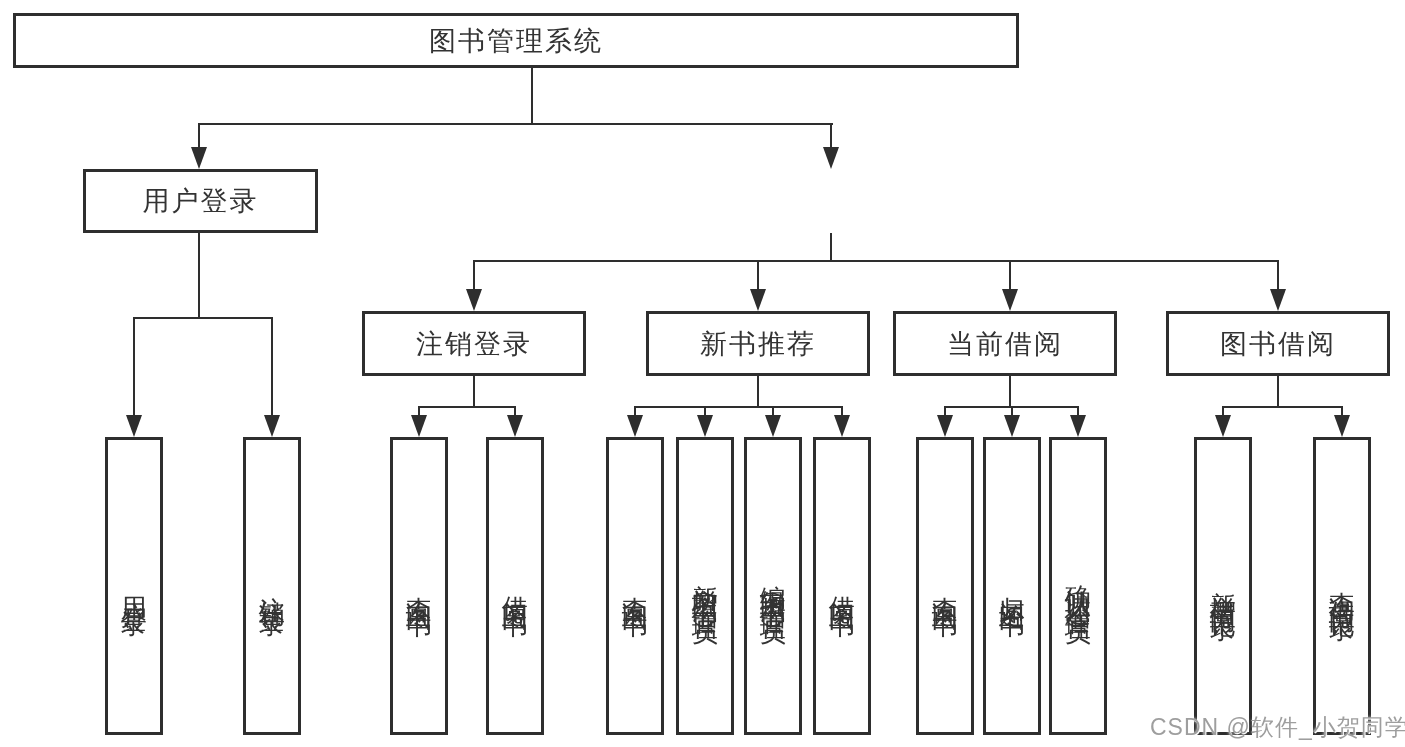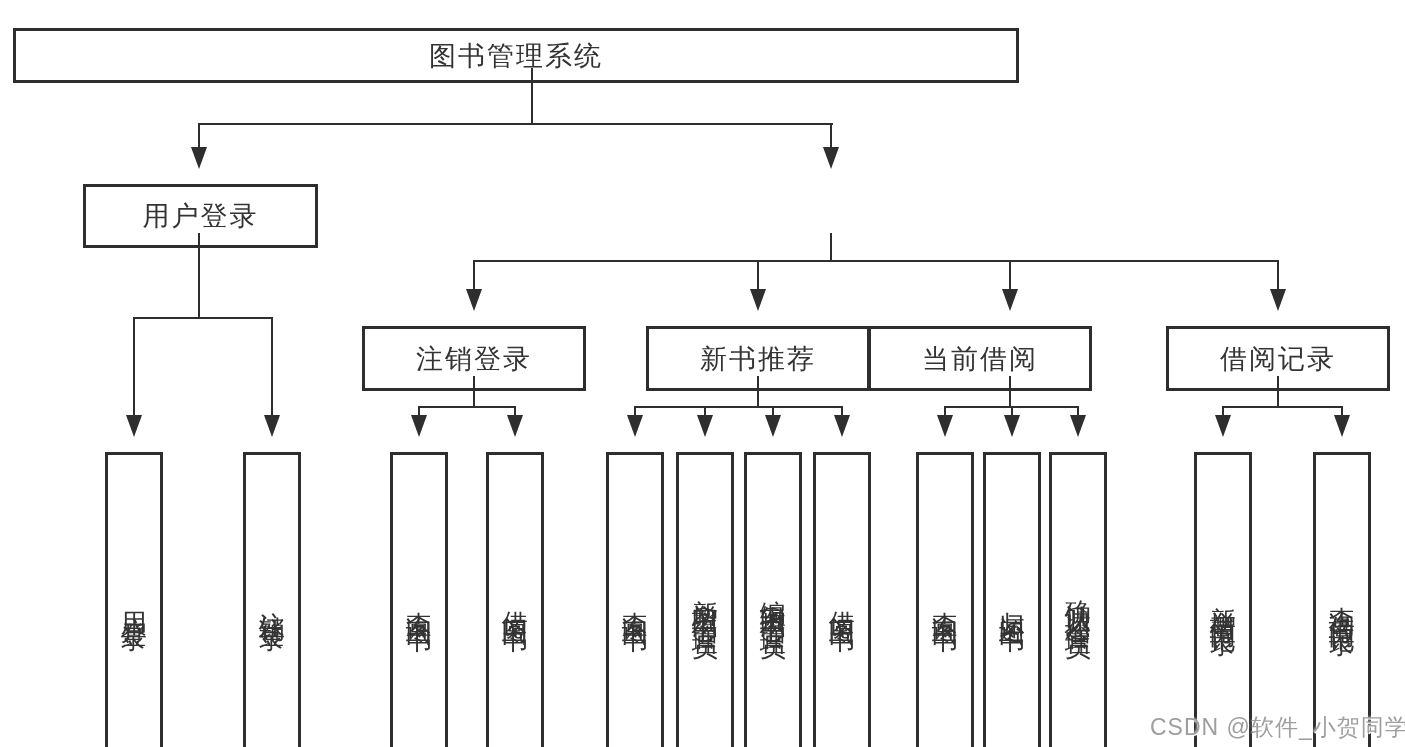"图书管理系统" .box { margin-top: 15px -> none }
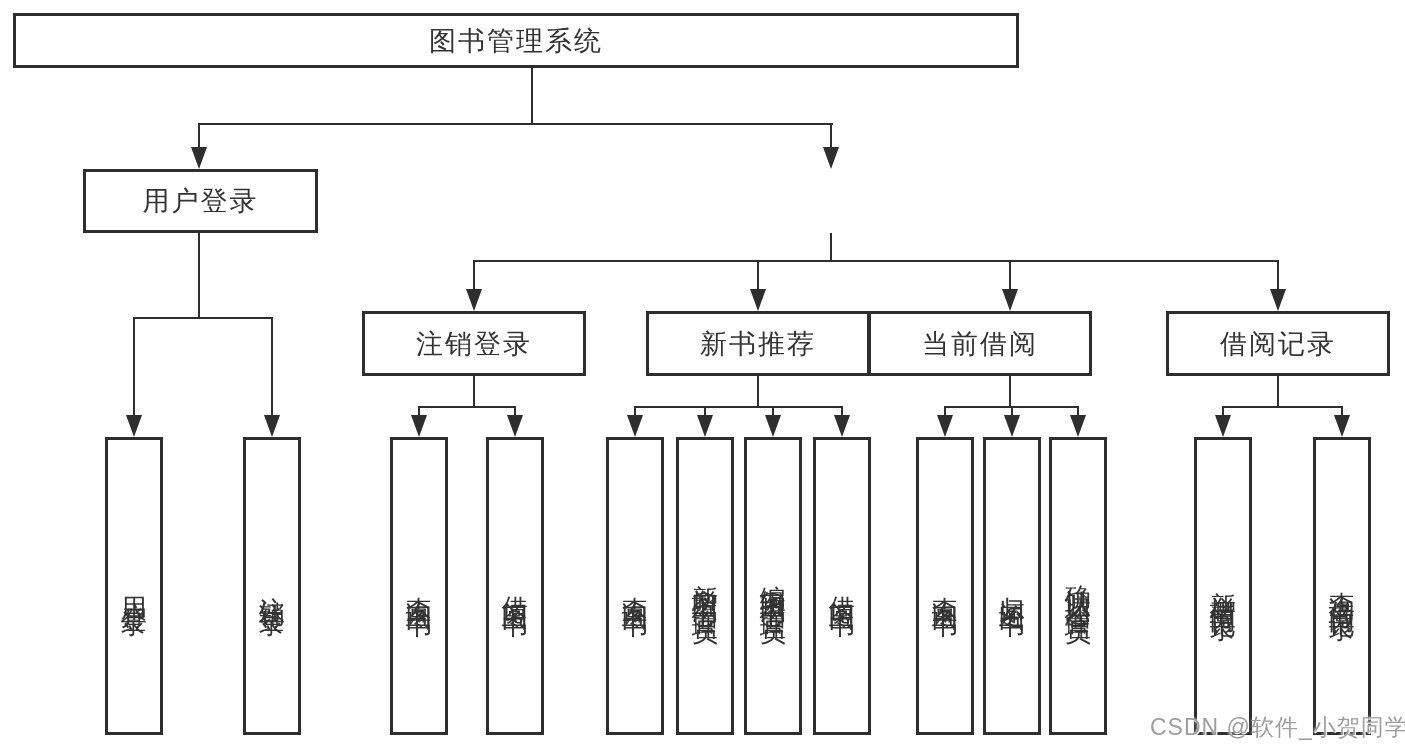"当前借阅" div.box { left: 868px -> 893px }
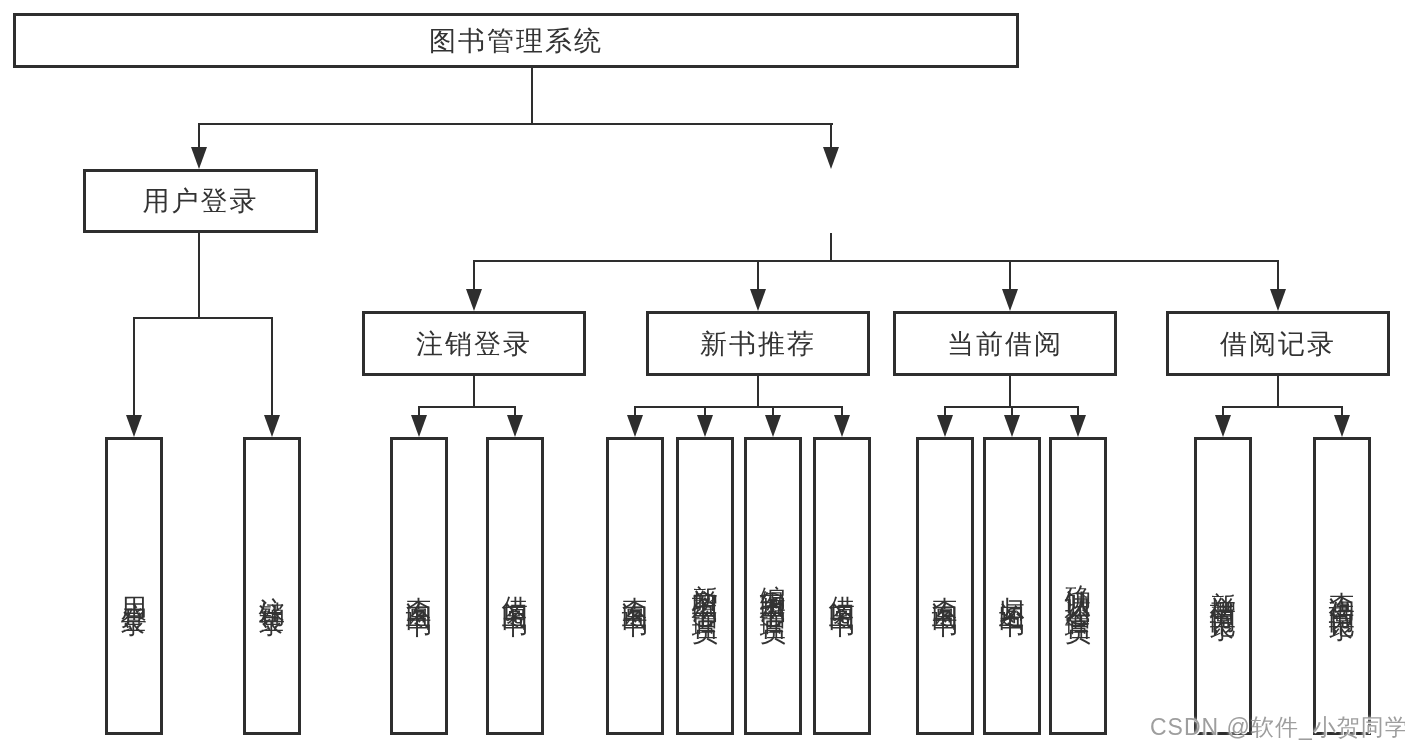"借阅记录" div.box { text: 借阅记录 -> 图书借阅 }
